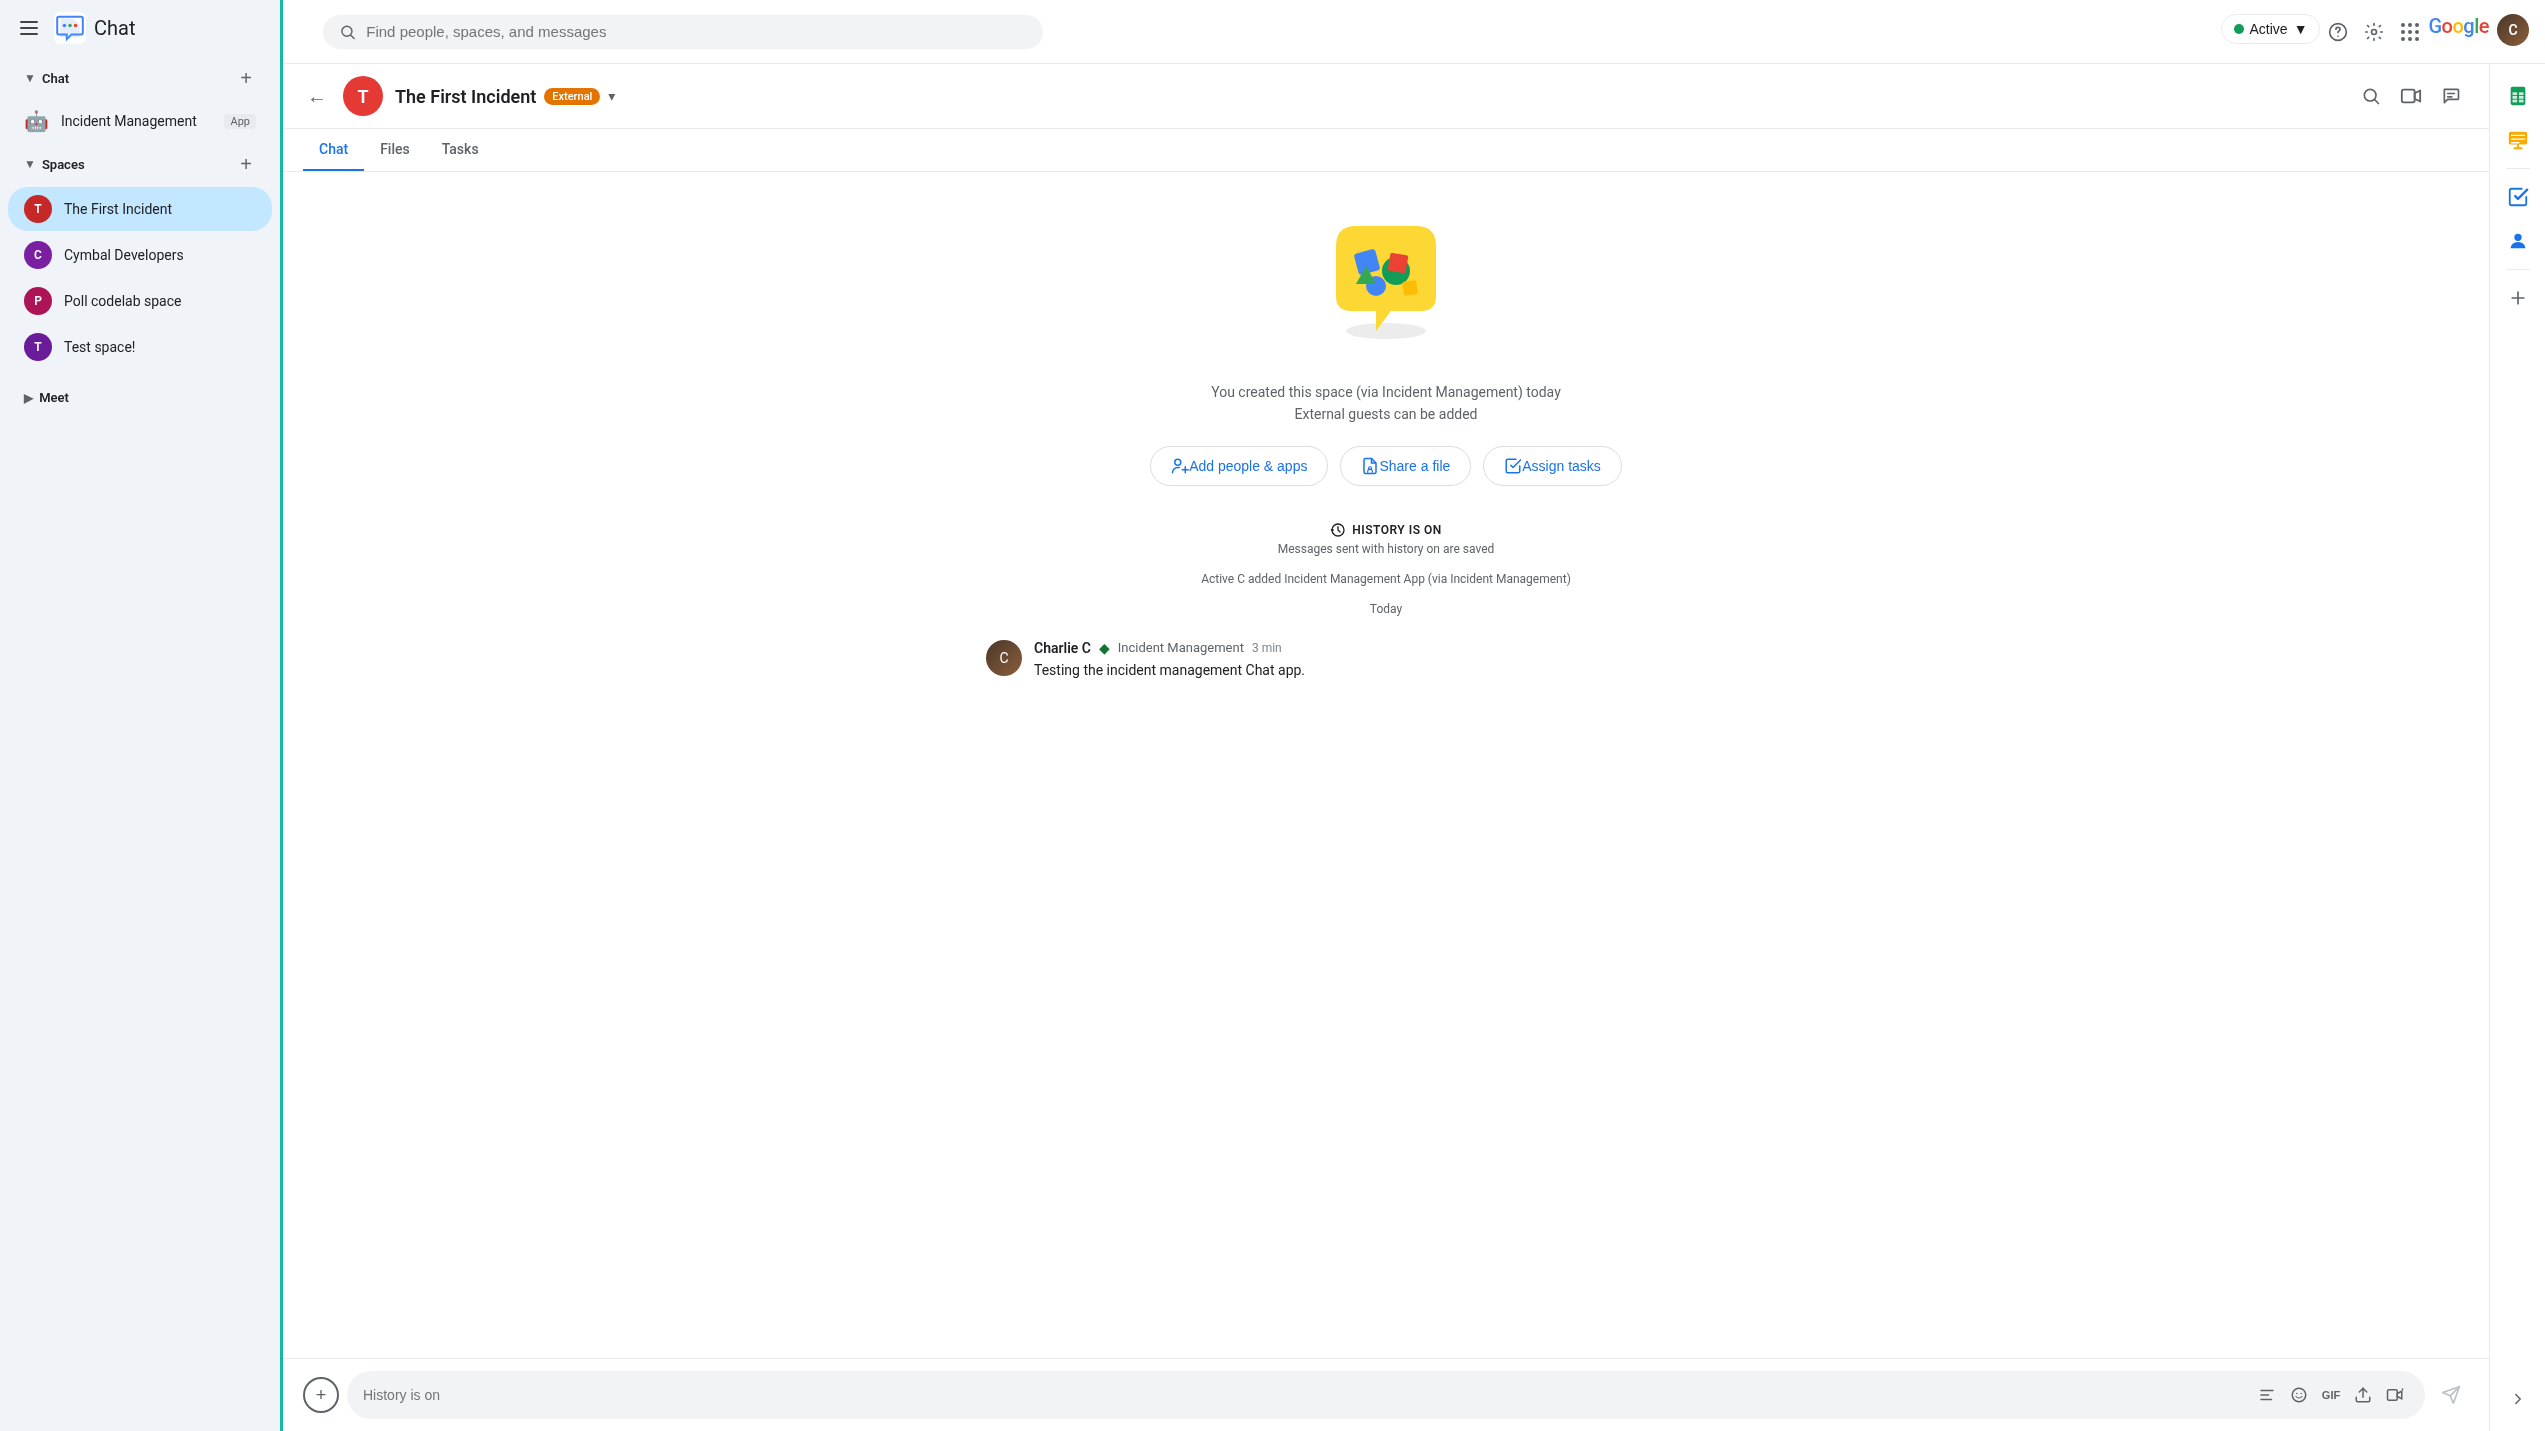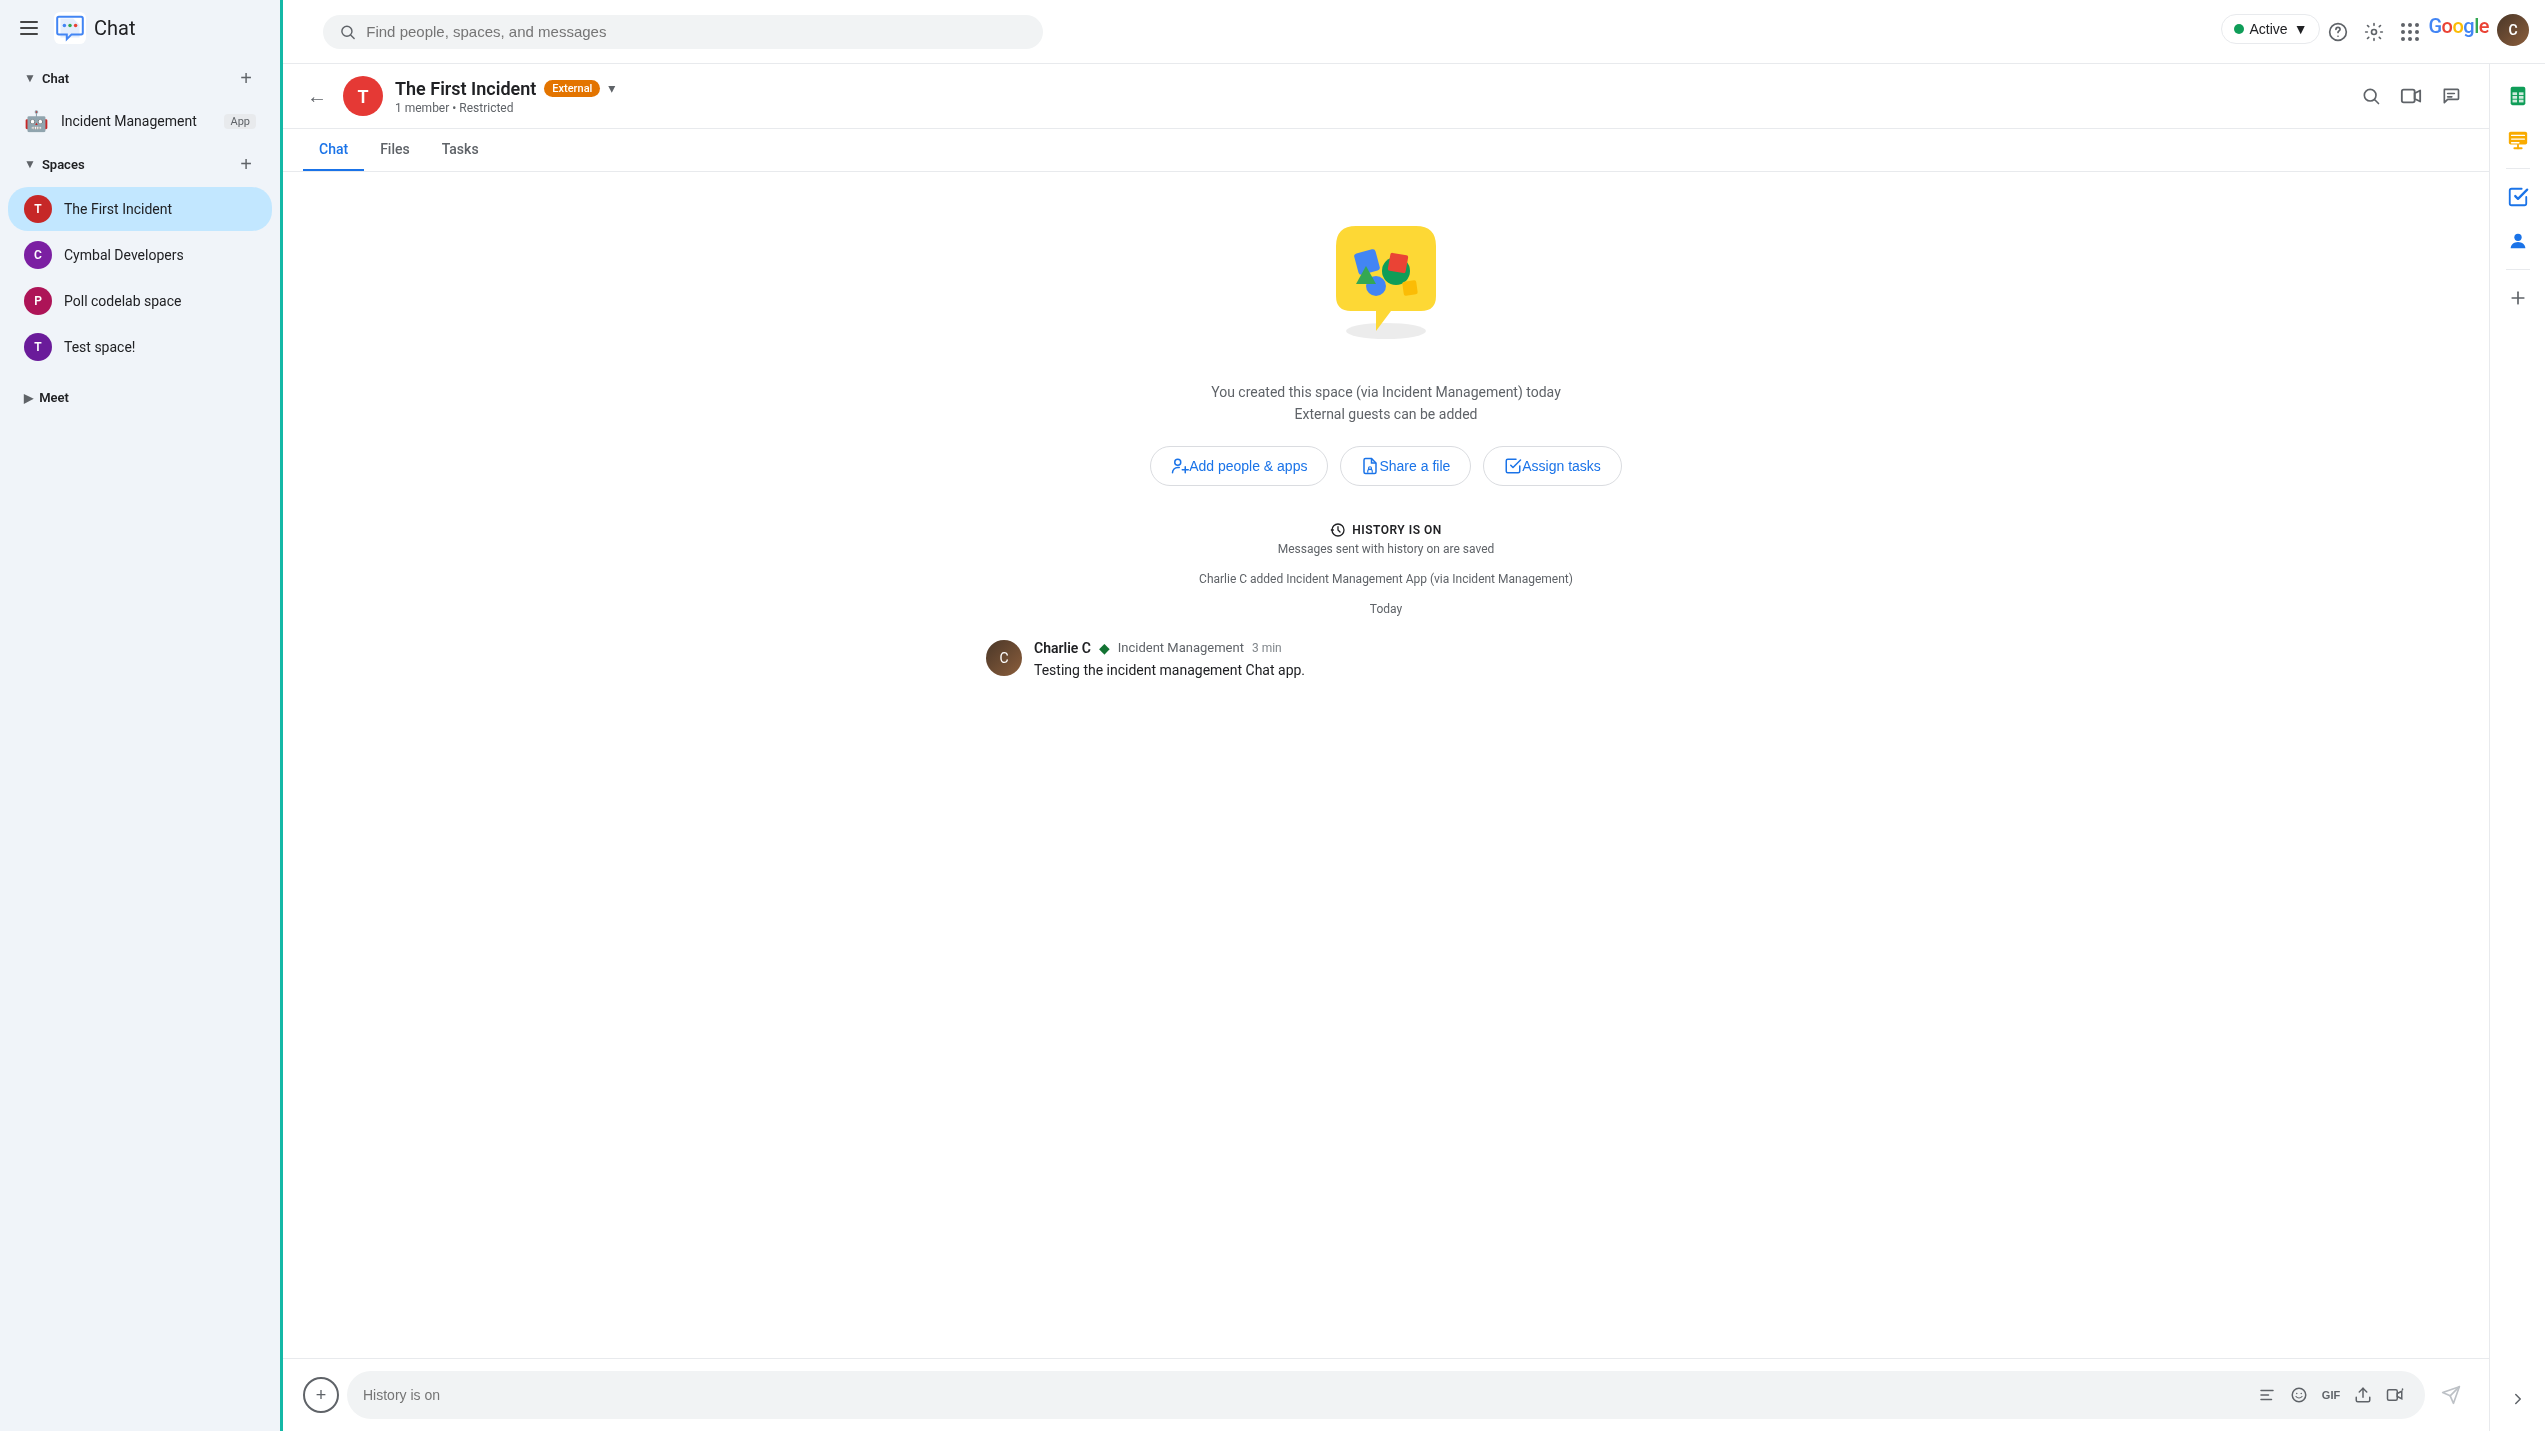"1 member • Restricted" div.space-meta { html: <div>1 member • Restricted</div> -> none }
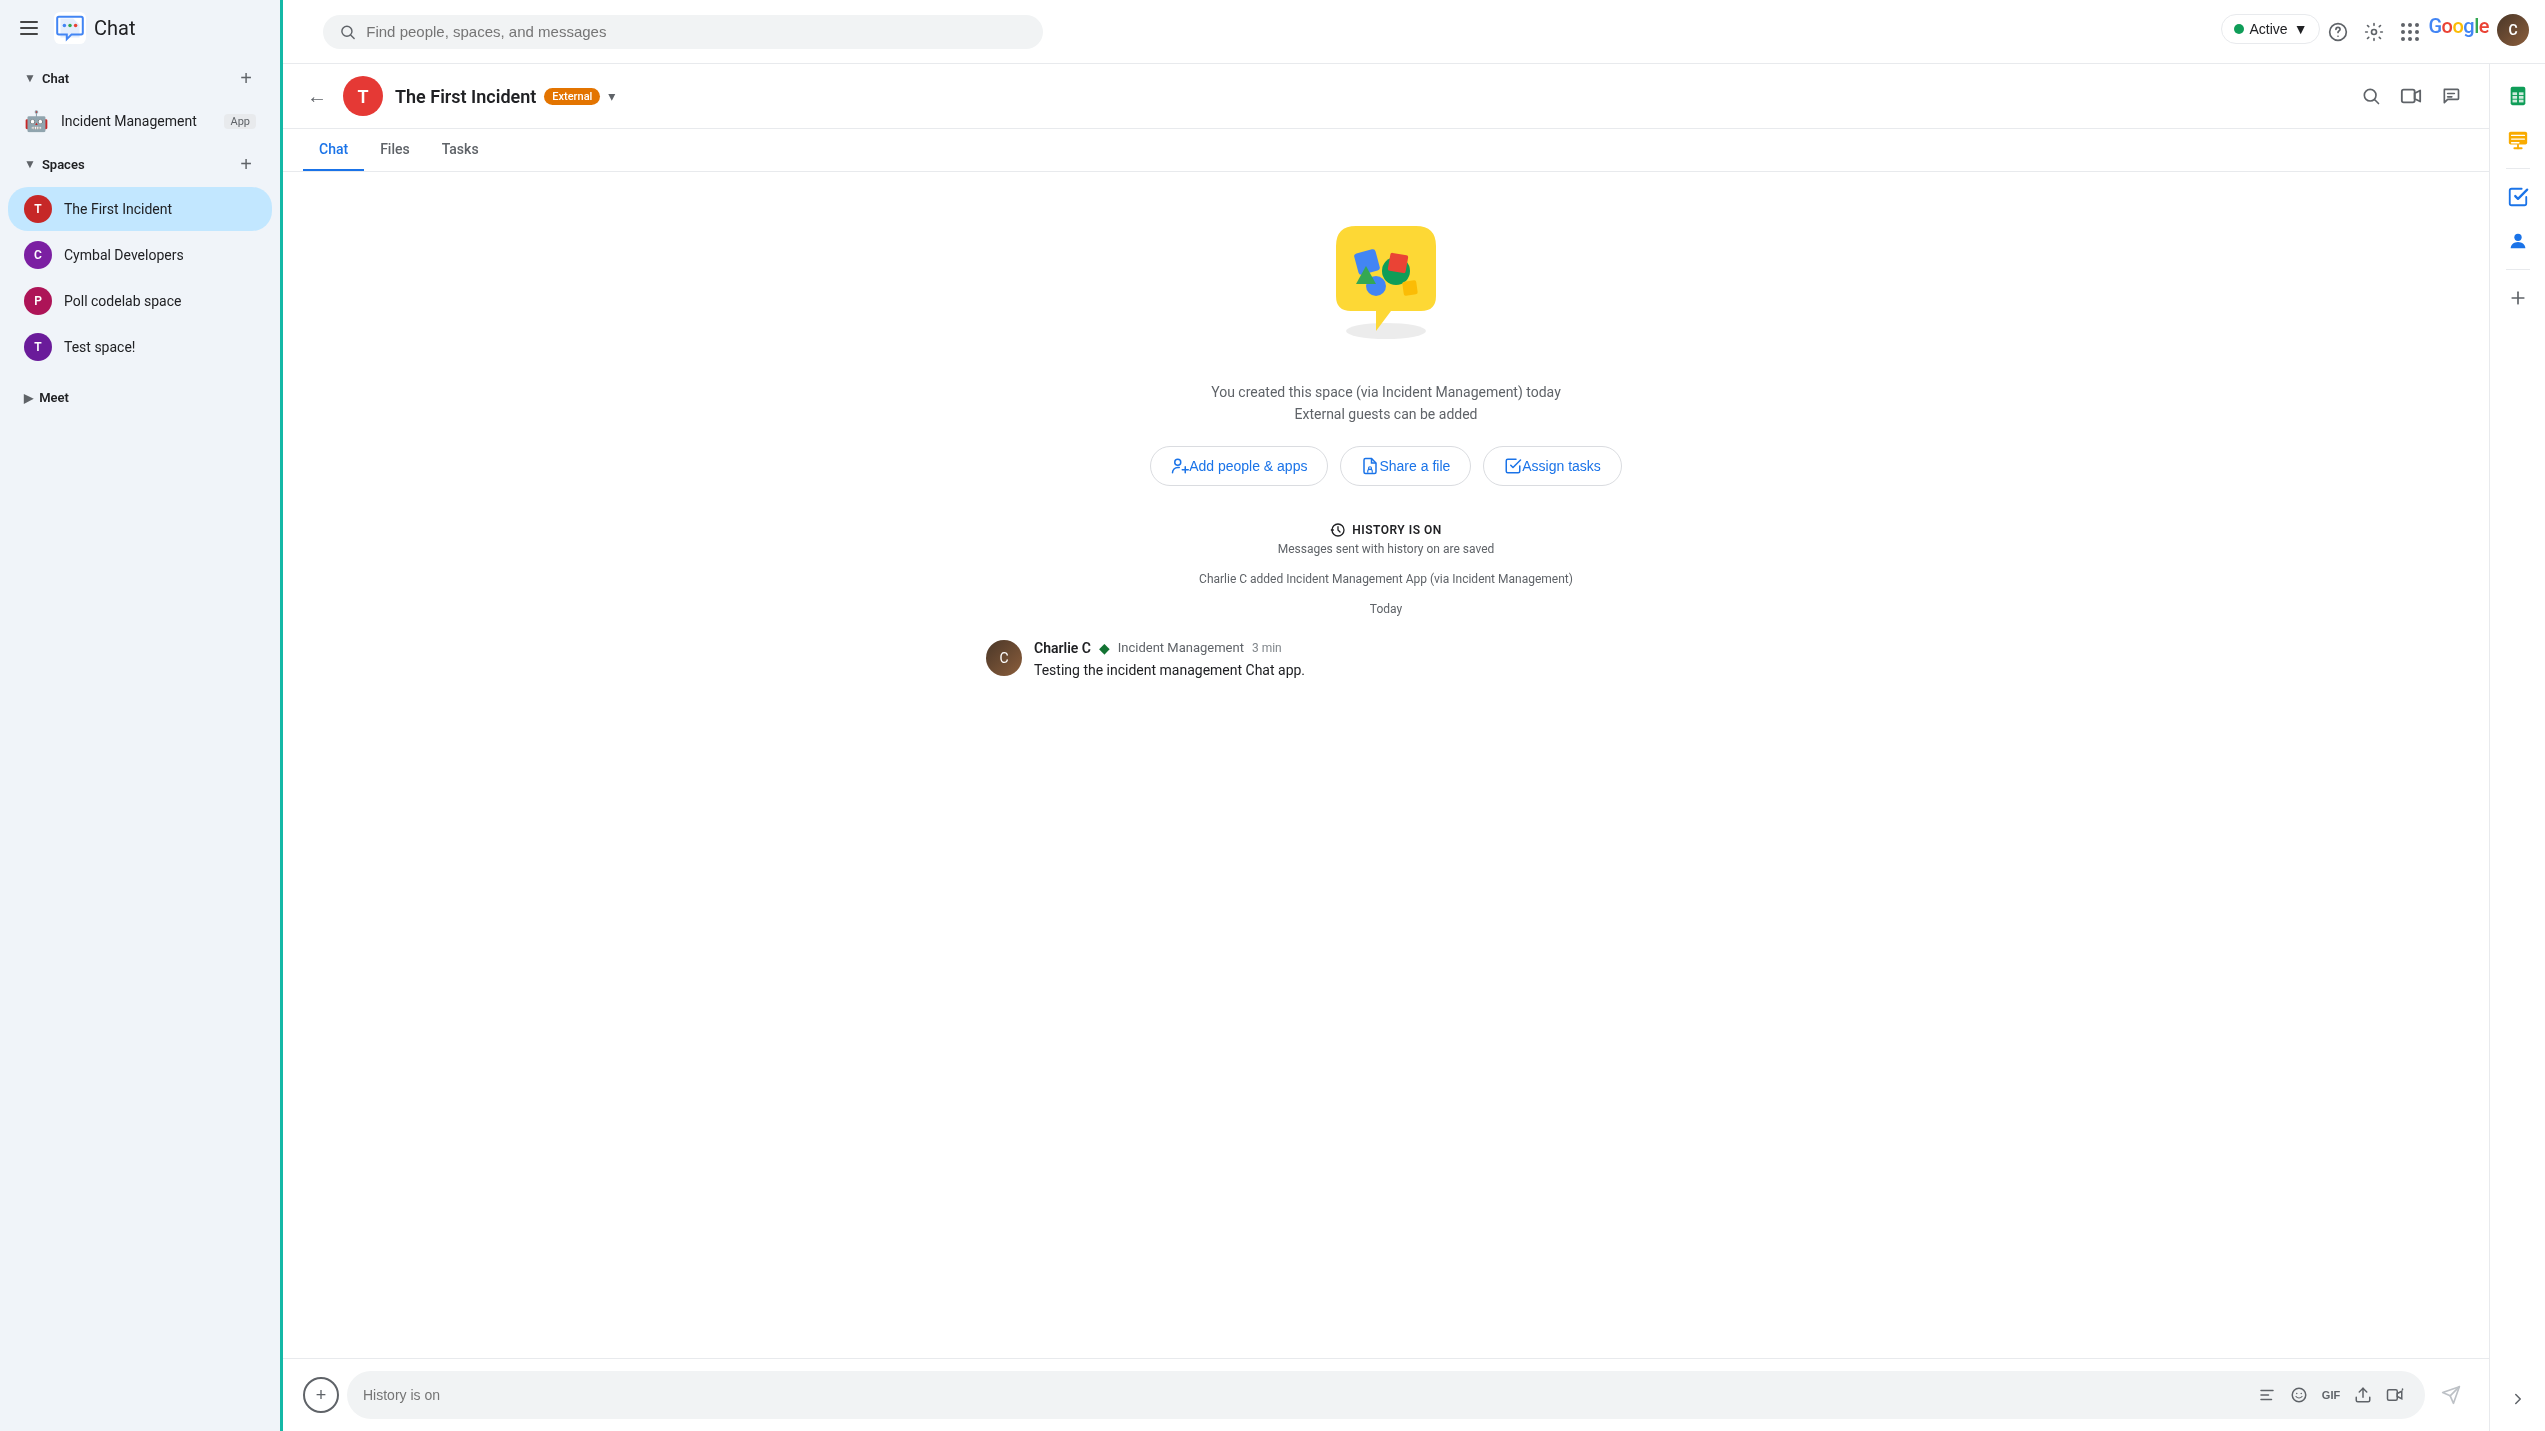"Charlie C added Incident Management" div.system-message { text: Charlie -> Active }
